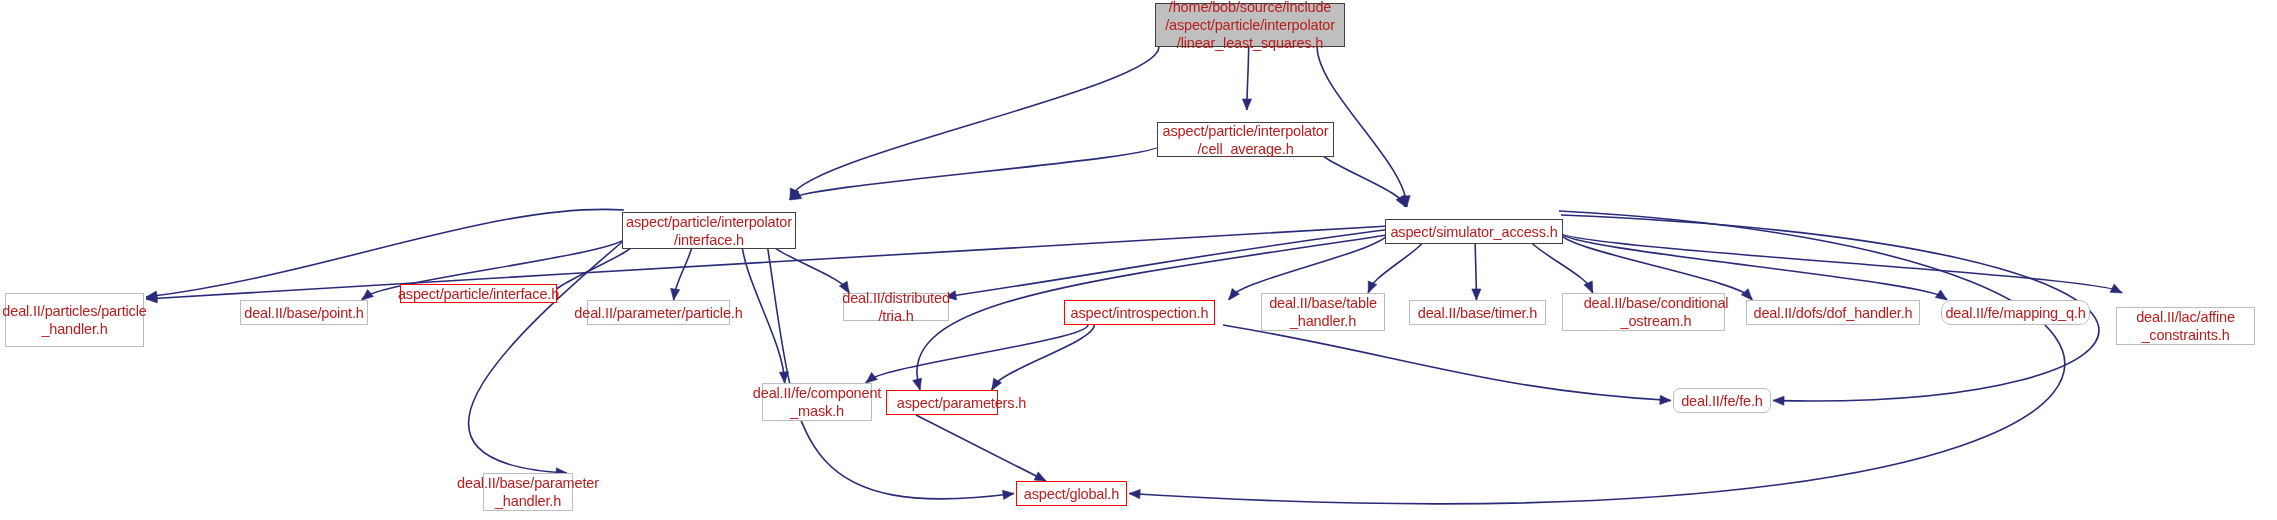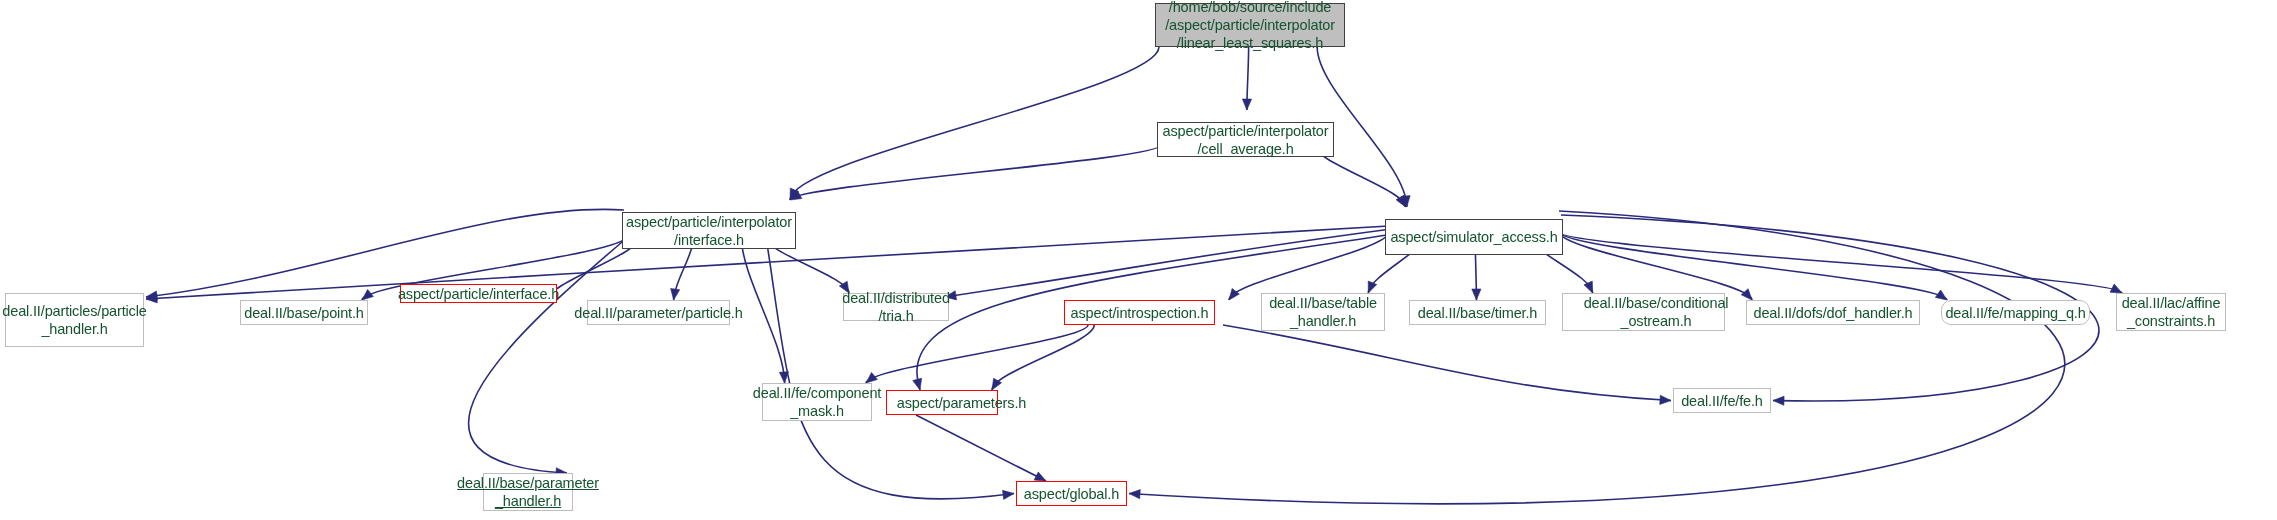"/home/bob/source/include" .node-box { color: #14532d -> #b91c1c }
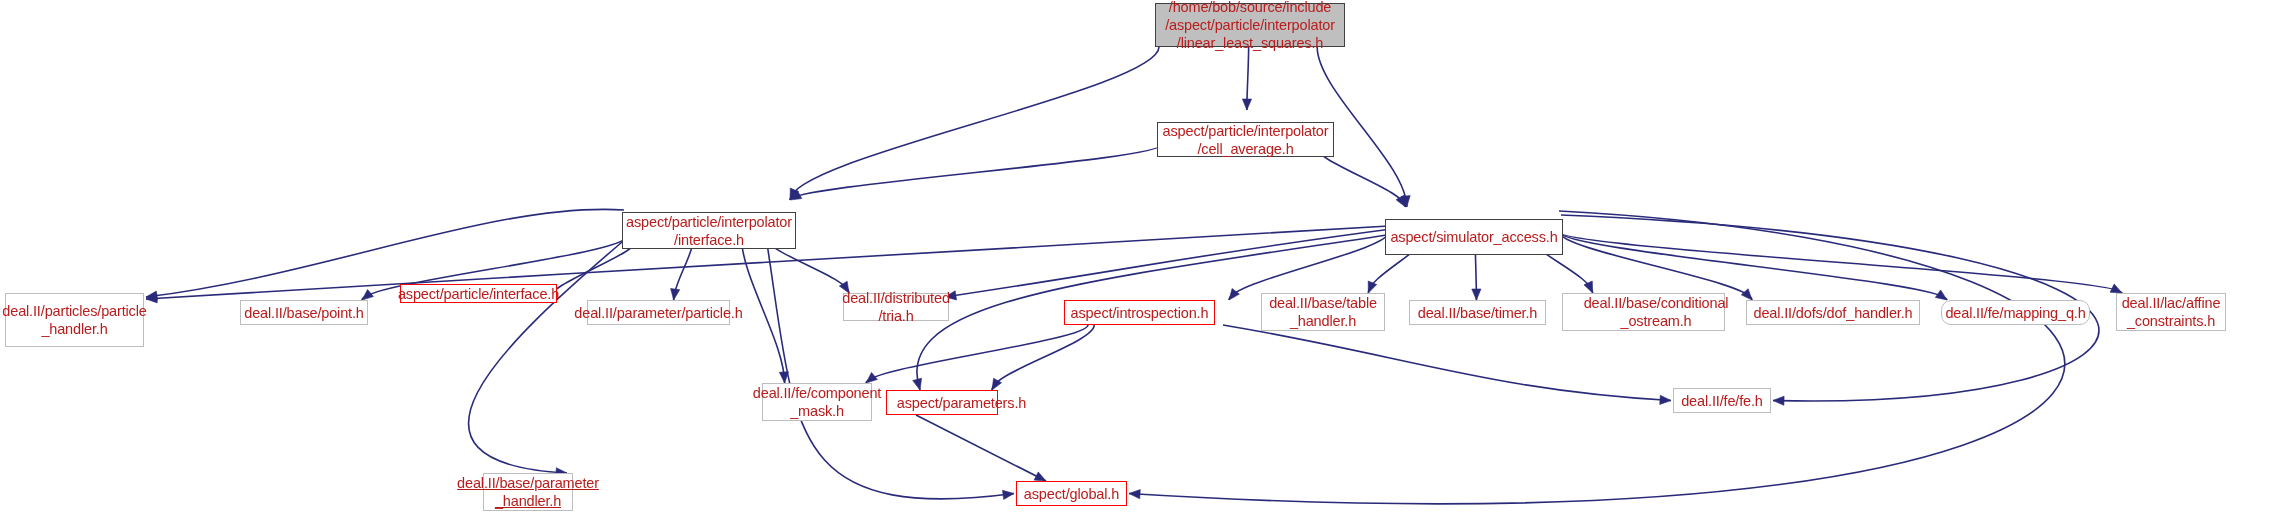"aspect/simulator_access.h" div.node-box { height: 36px -> 25px }
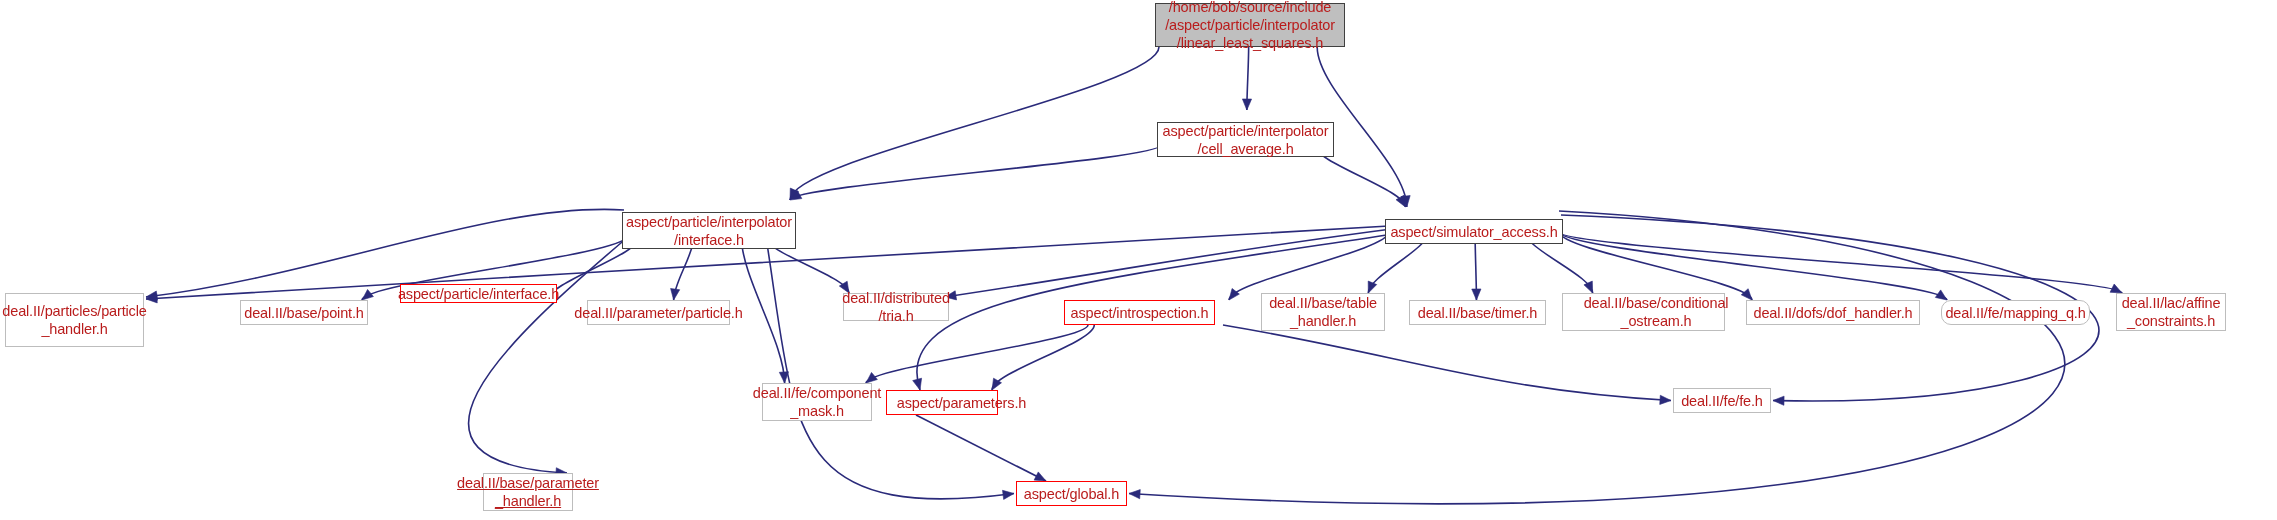"deal.II/lac/affine" div.node-box { top: 293px -> 307px; width: 110px -> 139px }
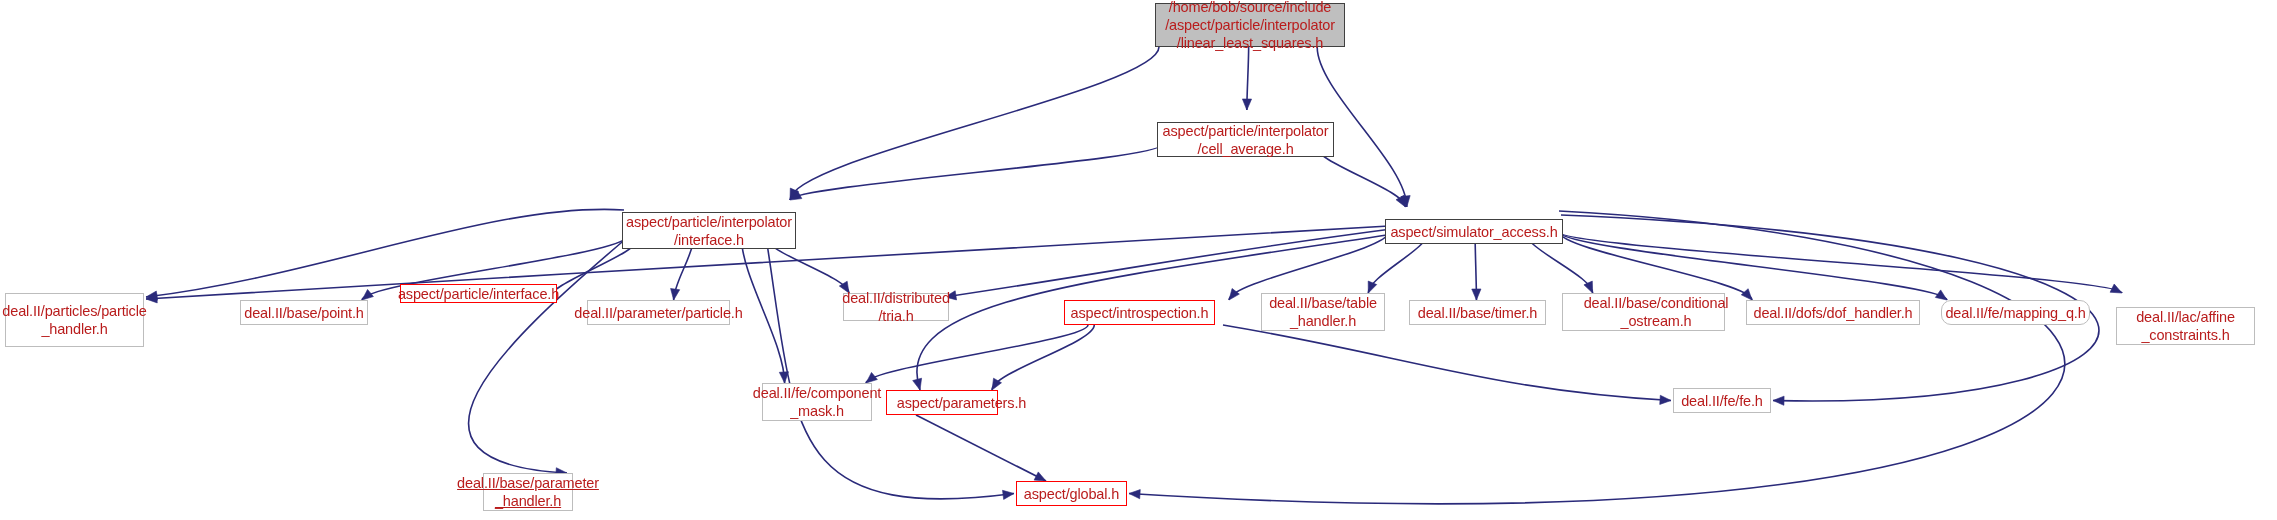"deal.II/fe/fe.h" div.node-box { border-radius: none -> 7px }
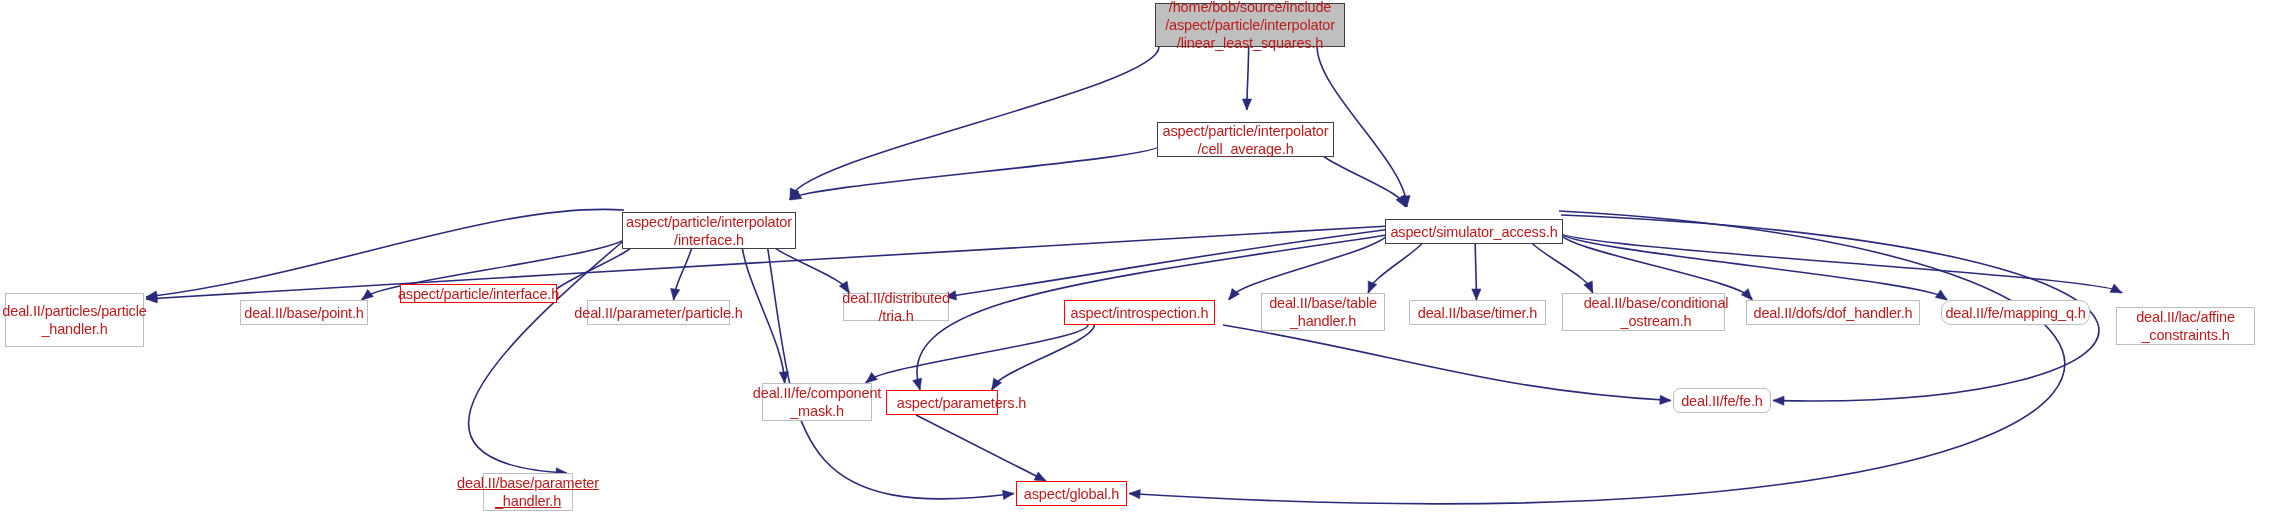"deal.II/base/parameter" div.node-box { text-decoration: underline -> none }
